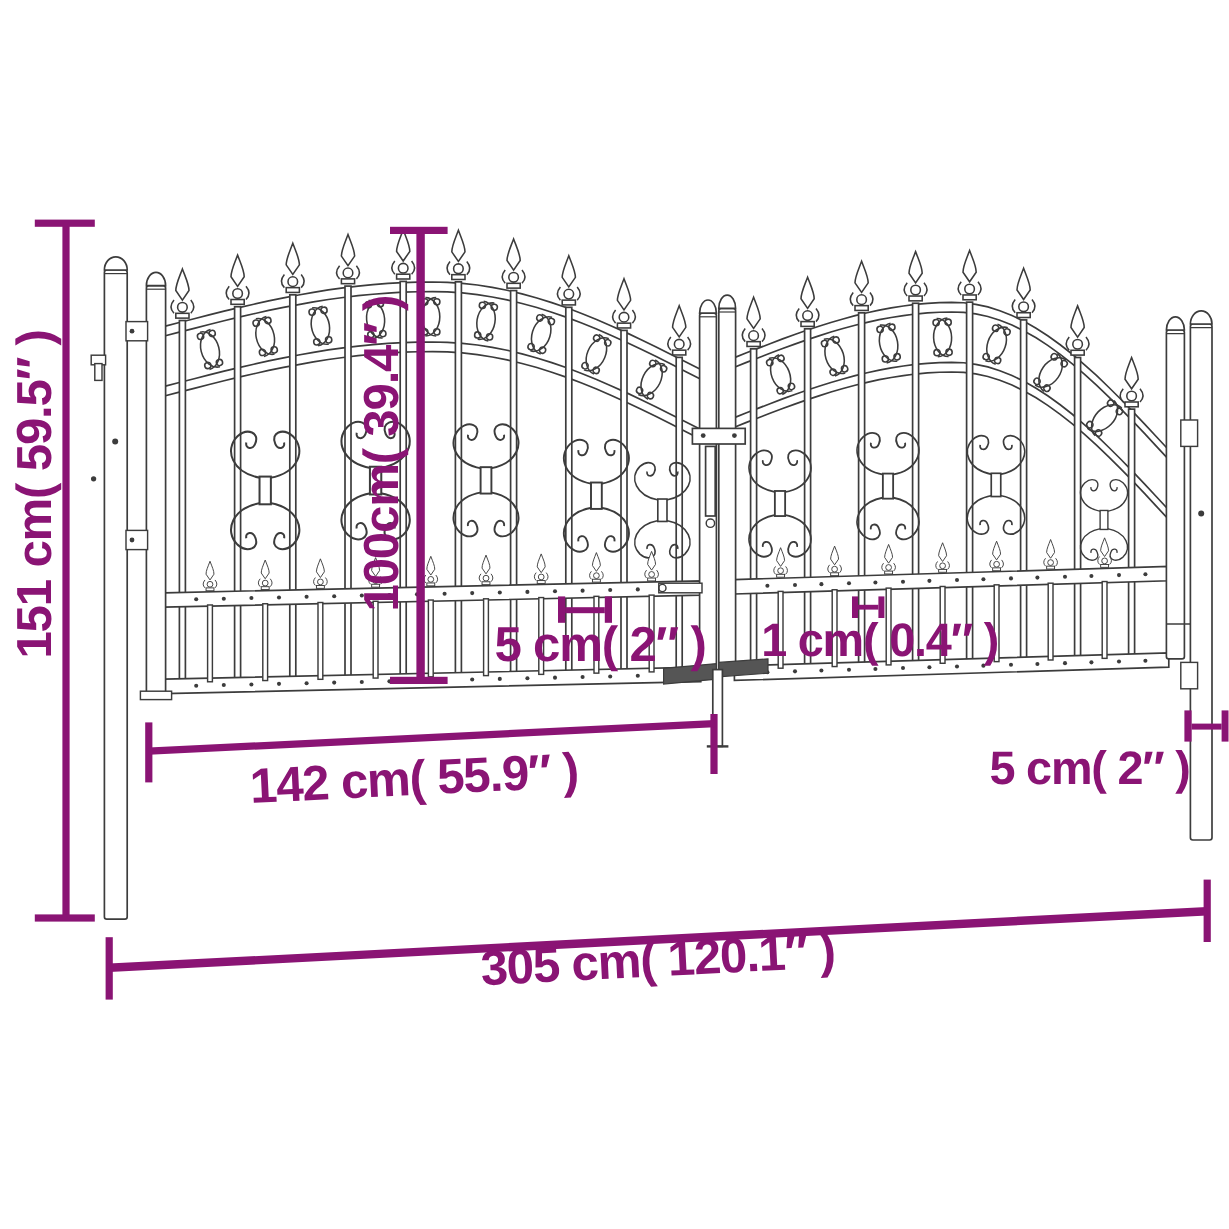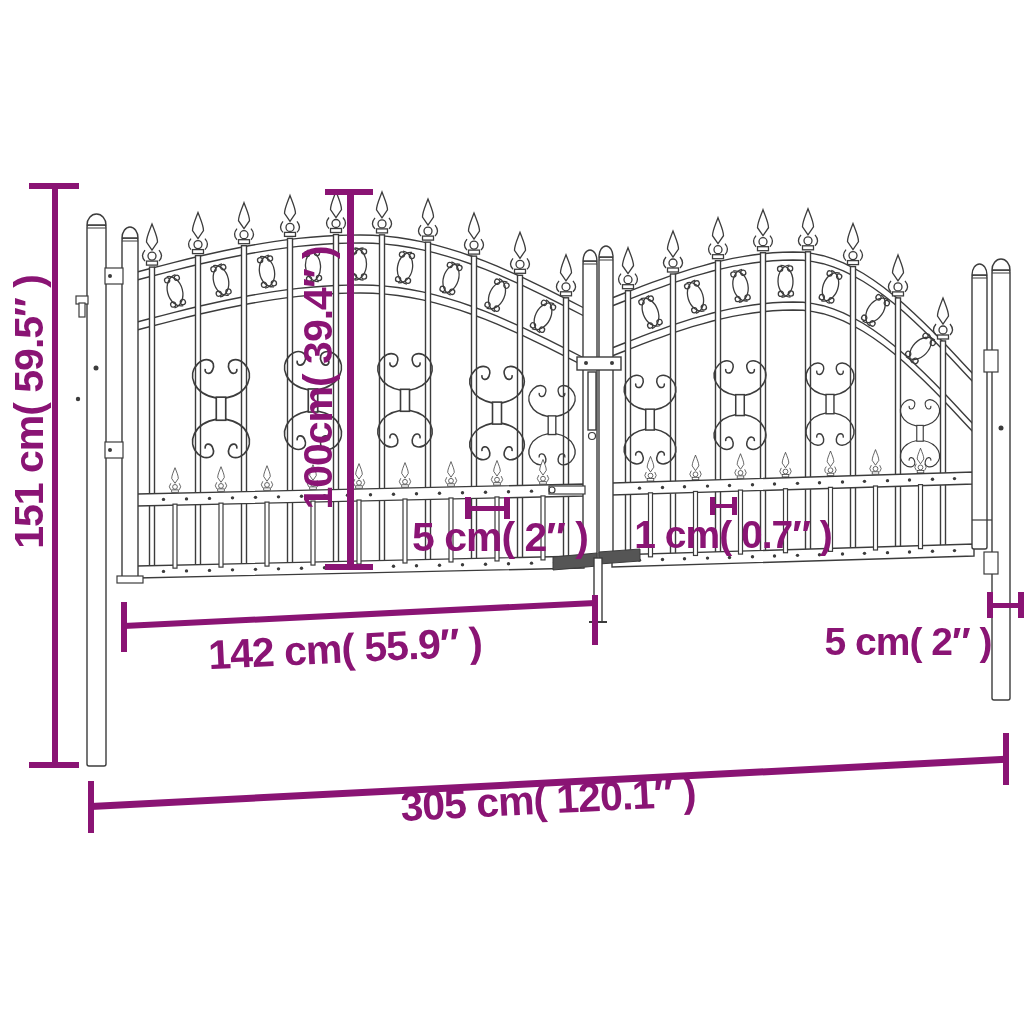"1 cm( 0.7″ )" div.dimlabel { text: 0.7 -> 0.4 }
